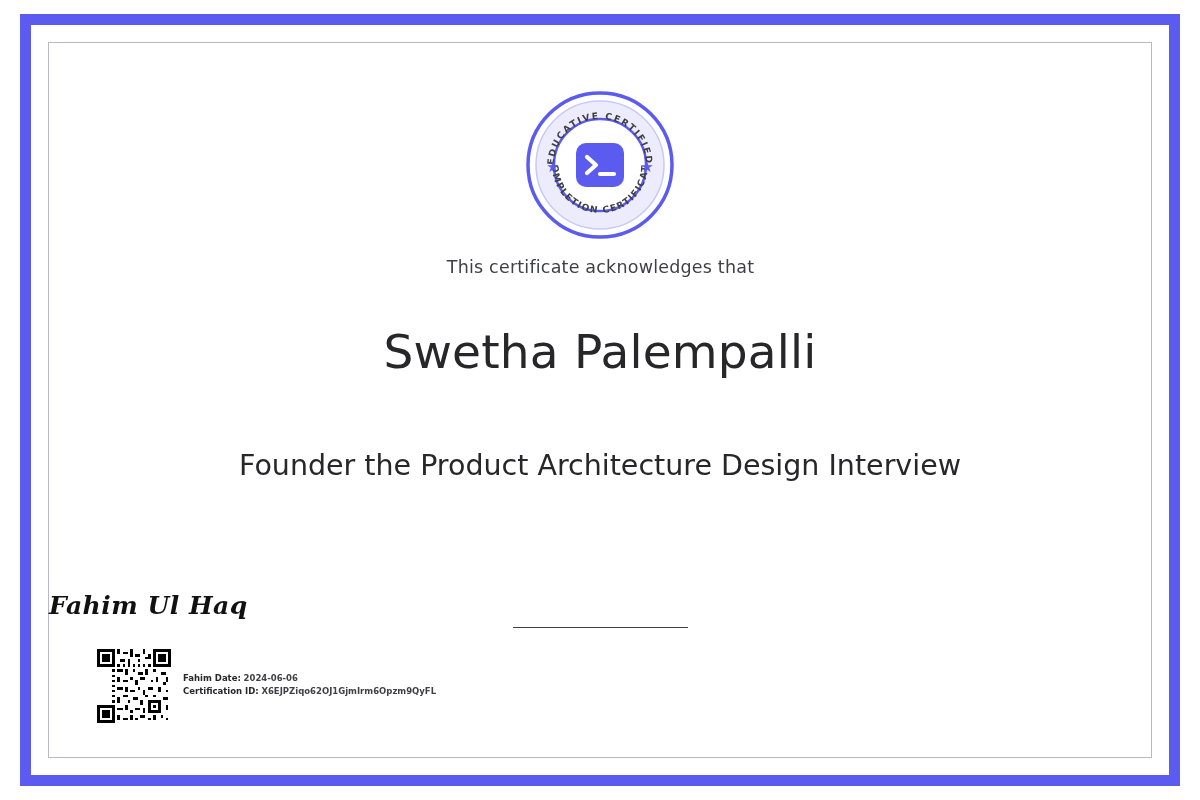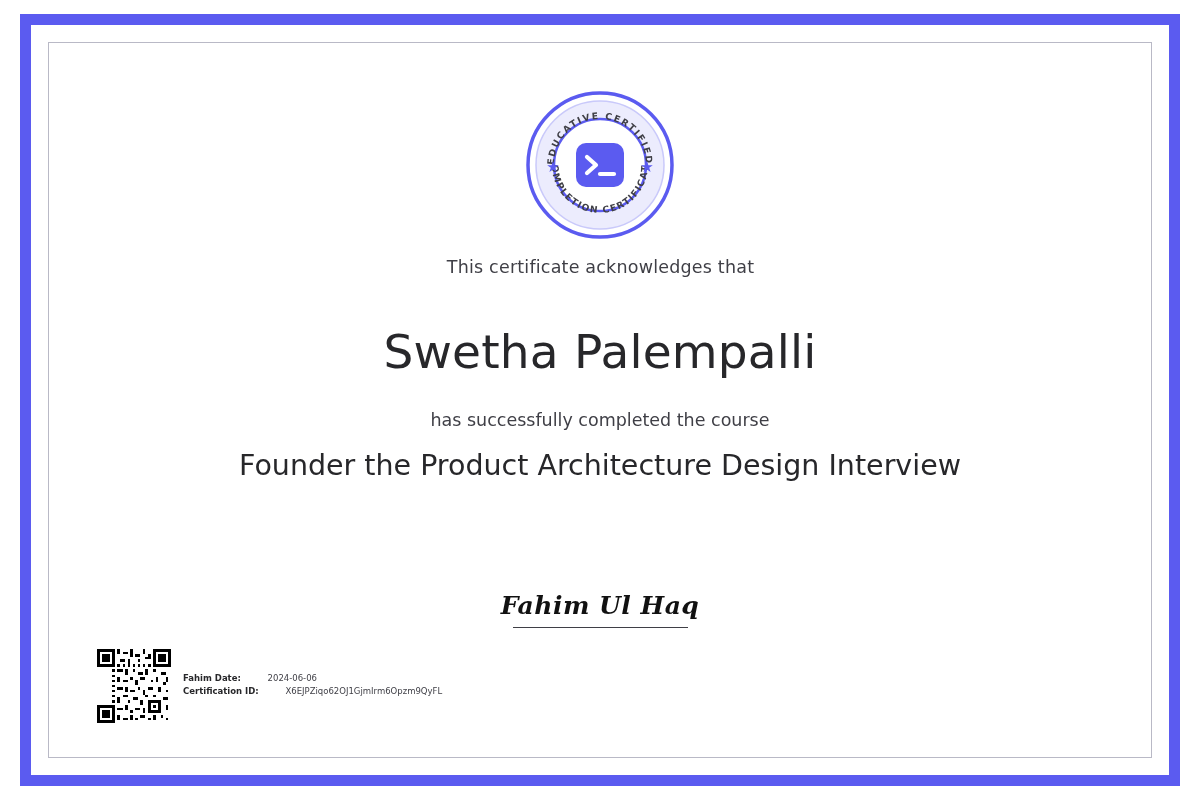"has successfully completed the course" div.completed-line { html: <div>has successfully completed the course</div> -> none }
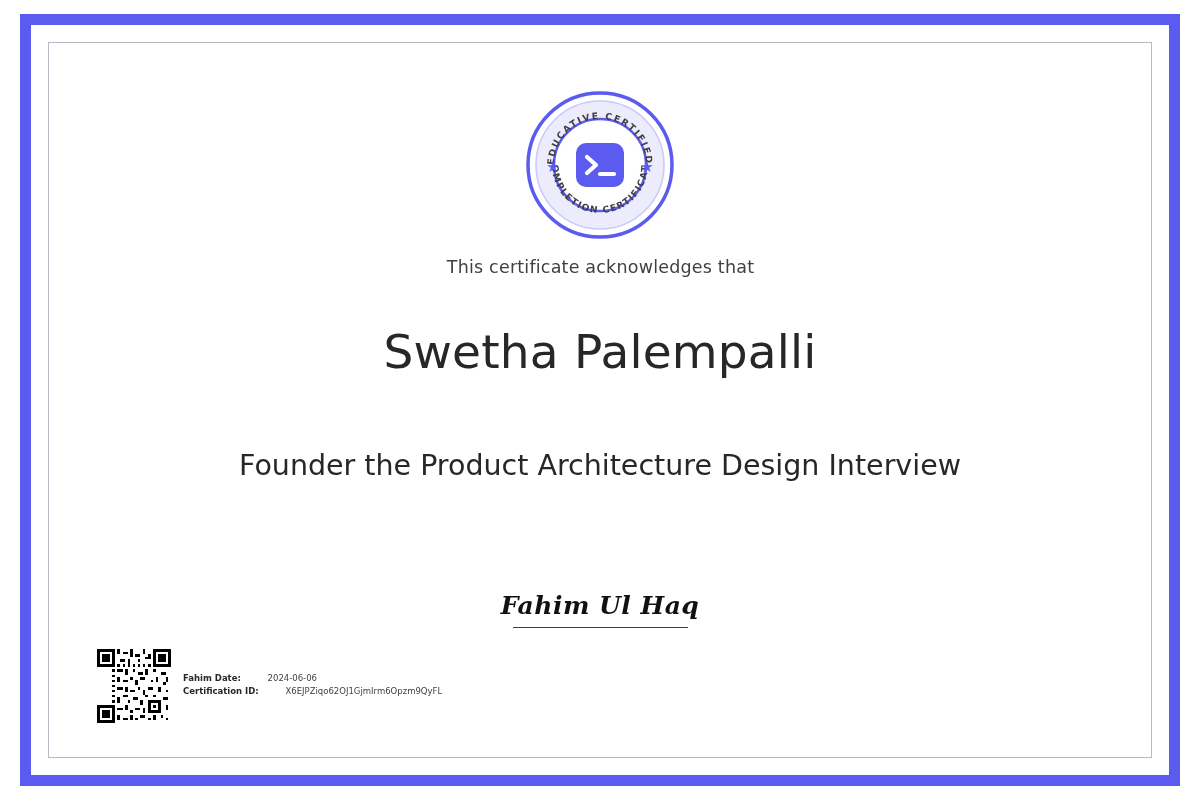"Fahim Ul Haq" .signature-block { text-align: center -> left }
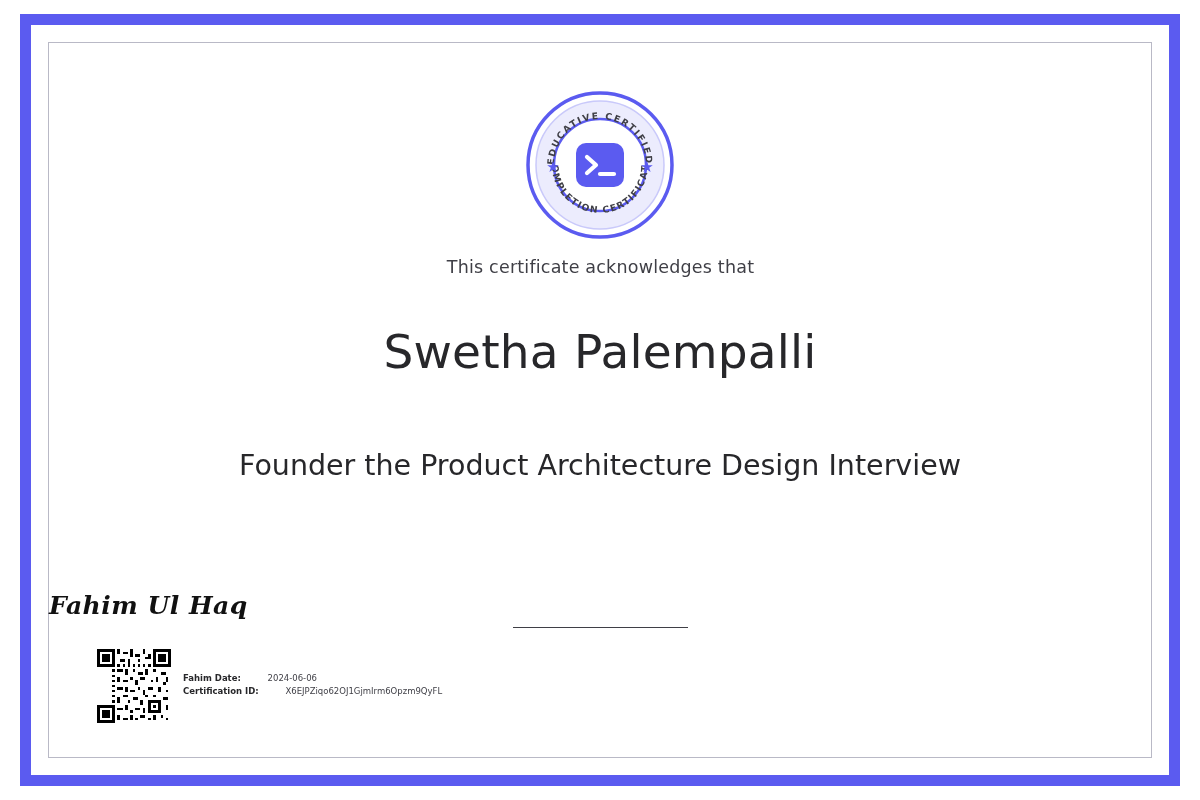"2024-06-06" .footer-line .val { font-weight: 400 -> 700; margin-left: 24px -> none }
